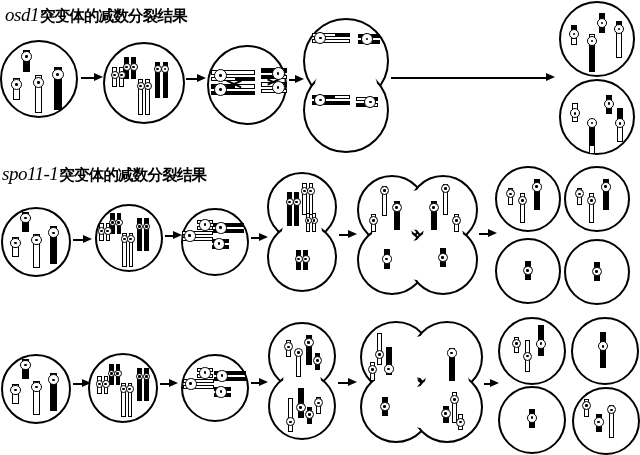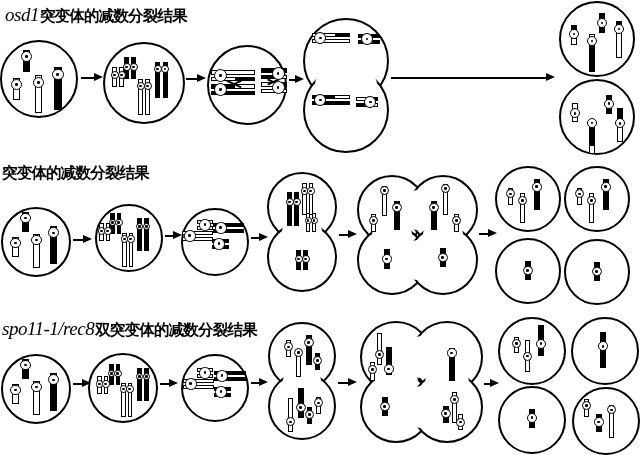"spo11-1" span.gene { html: none -> <span>spo11-1</span> }
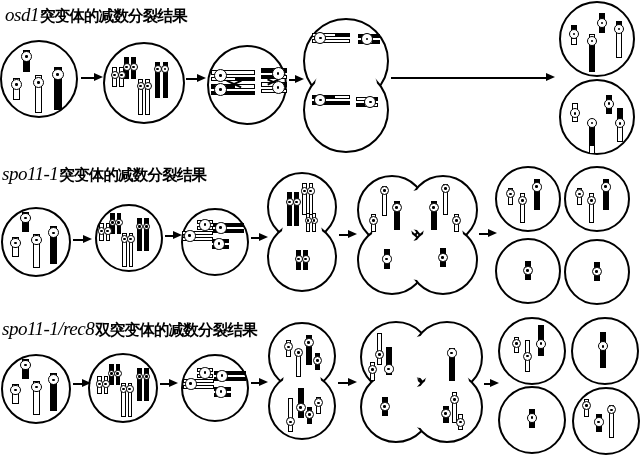"spo11-1/rec8" div.title { html: <div> <span>spo11-1/rec8</span> <span>双突变体的减数分裂结果</span> </div> -> none }
